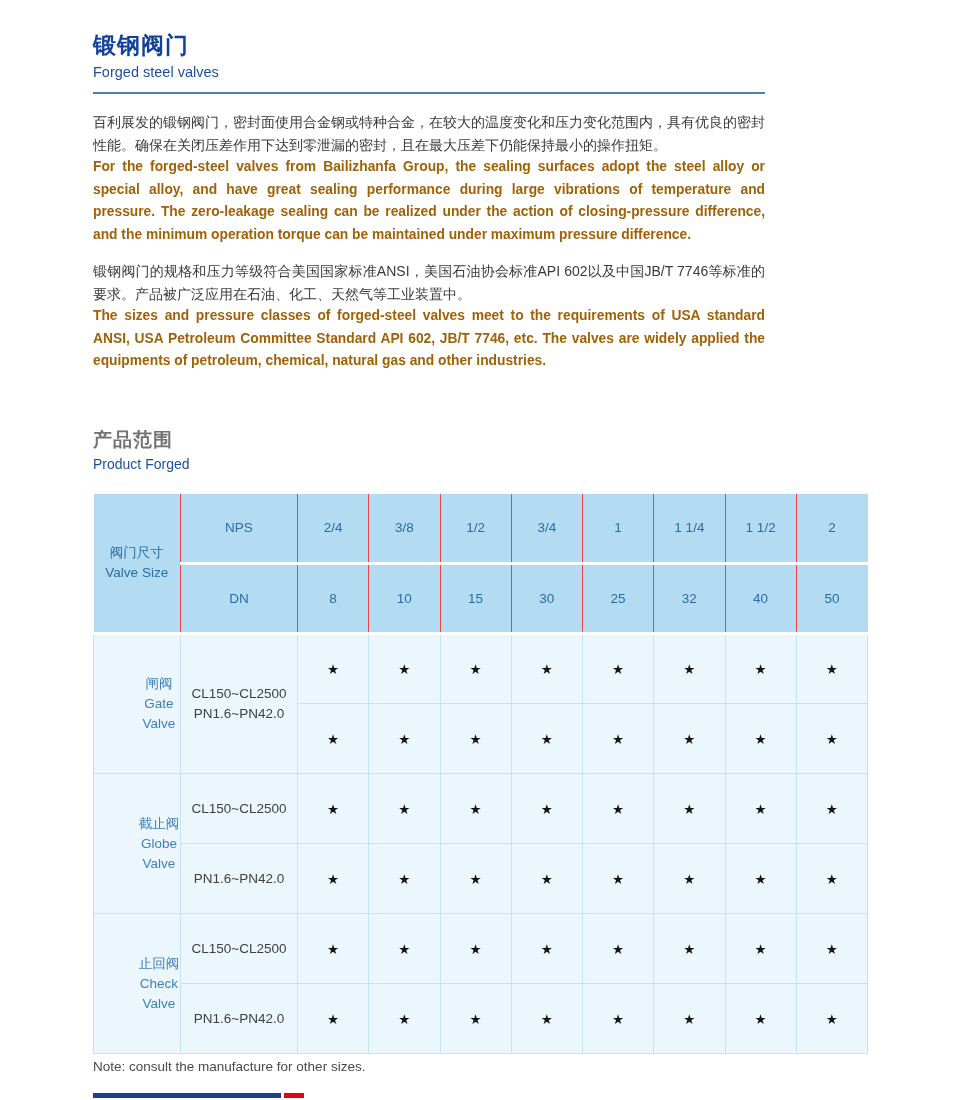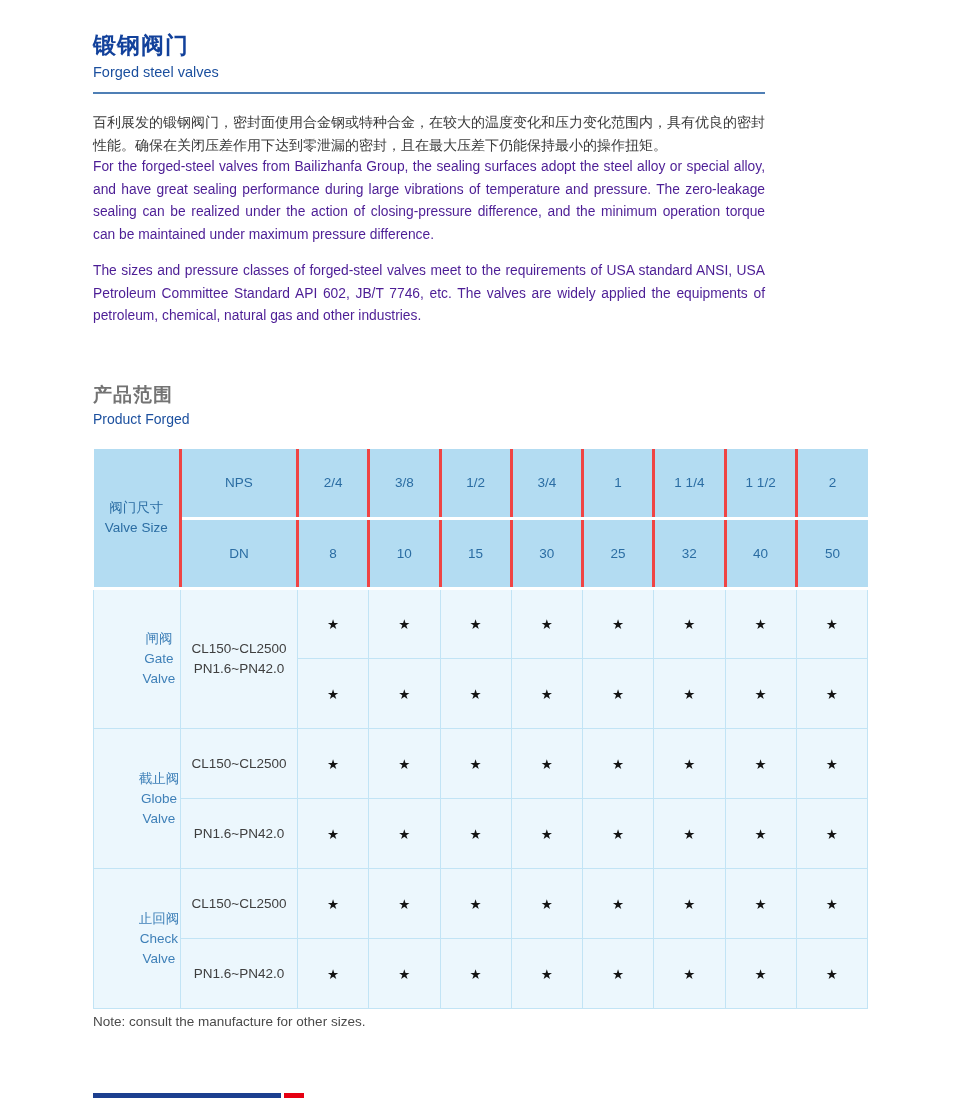"For the forged-steel valves from" p.en { color: #4c1d95 -> #a16207; font-weight: none -> bold }
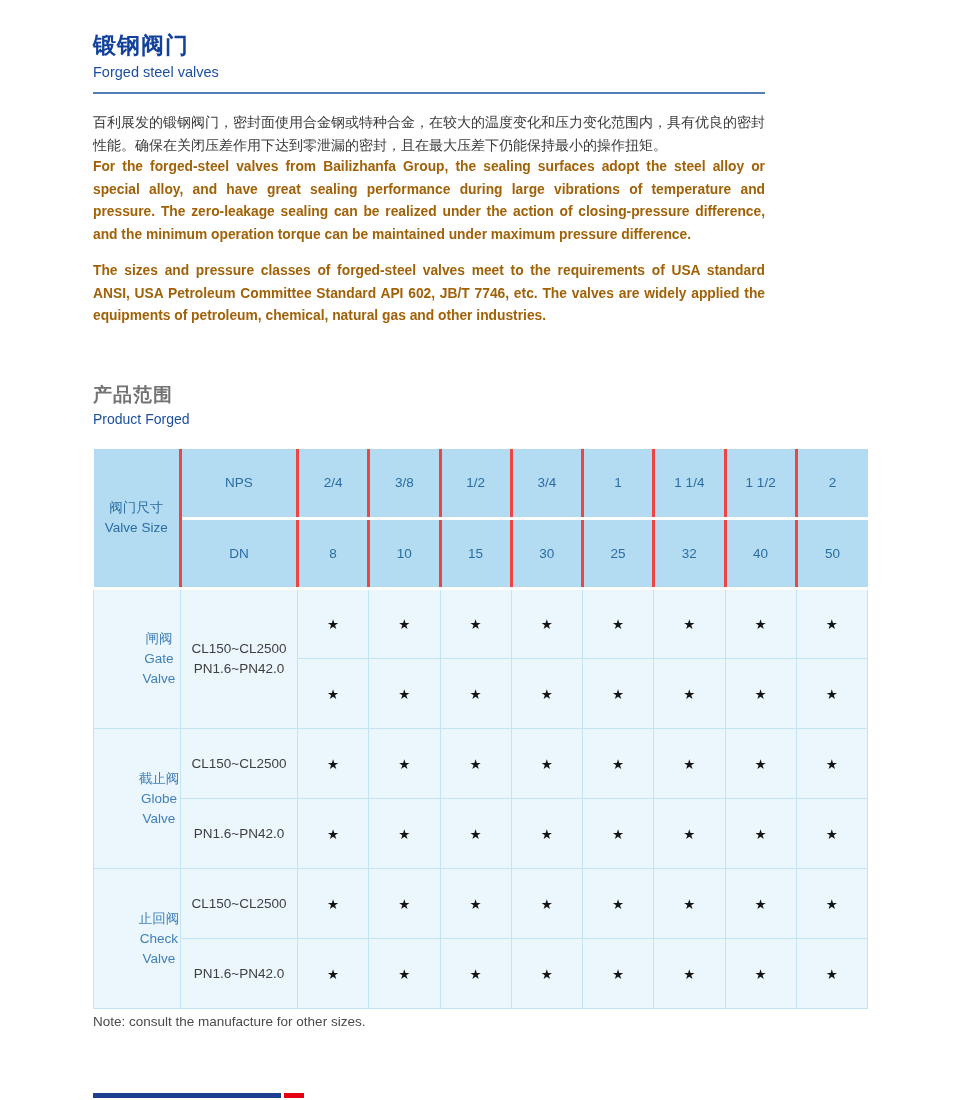"锻钢阀门的规格和压力等级符合美国国家标准ANSI，美国石油协会标准API" p.cn { html: none -> <p>锻钢阀门的规格和压力等级符合美国国家标准ANSI，美国石油协会标准API 602以及中国JB/T 7746等标准的要求。产品被广泛应用在石油、化工、天然气等工业装置中。</p> }
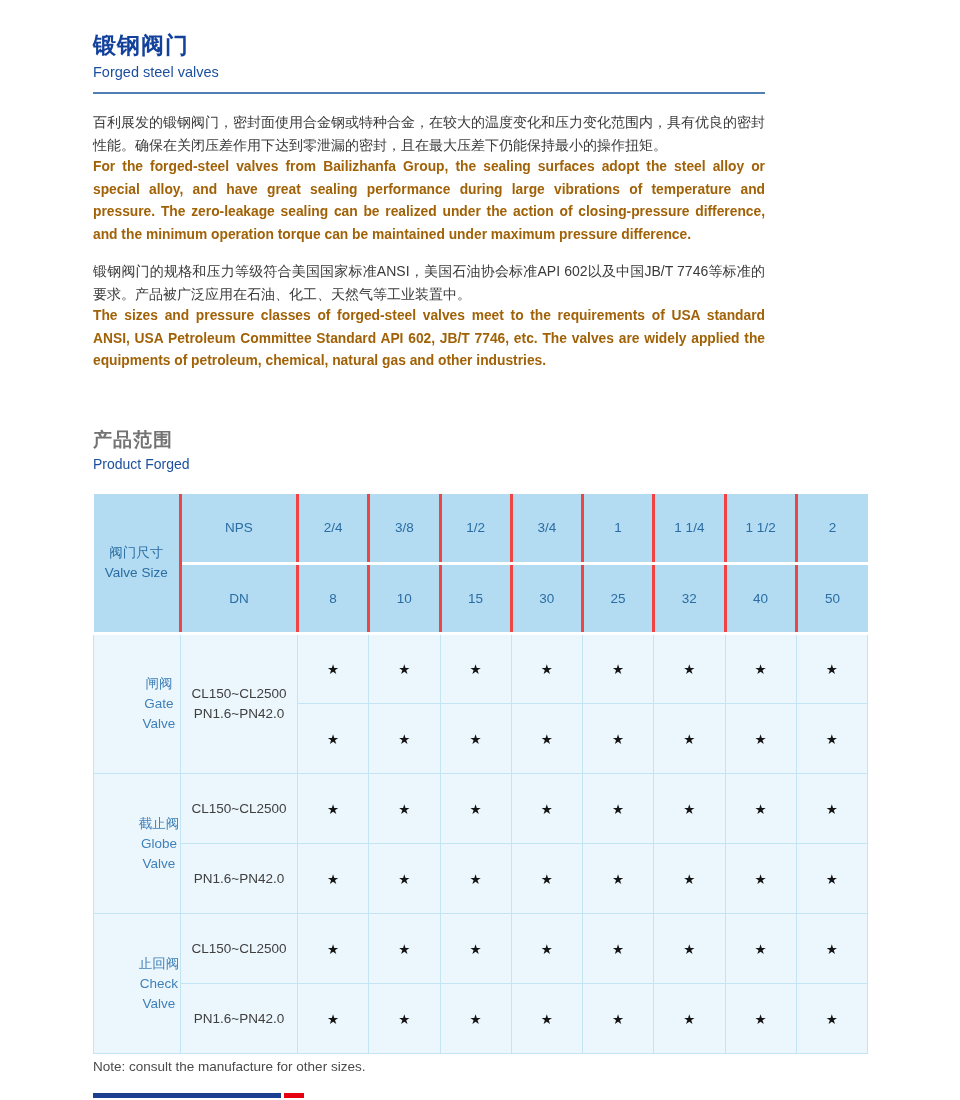"NPS" table.range th { border-right: 3px solid #ef4444 -> 1px solid #ef4444 }
